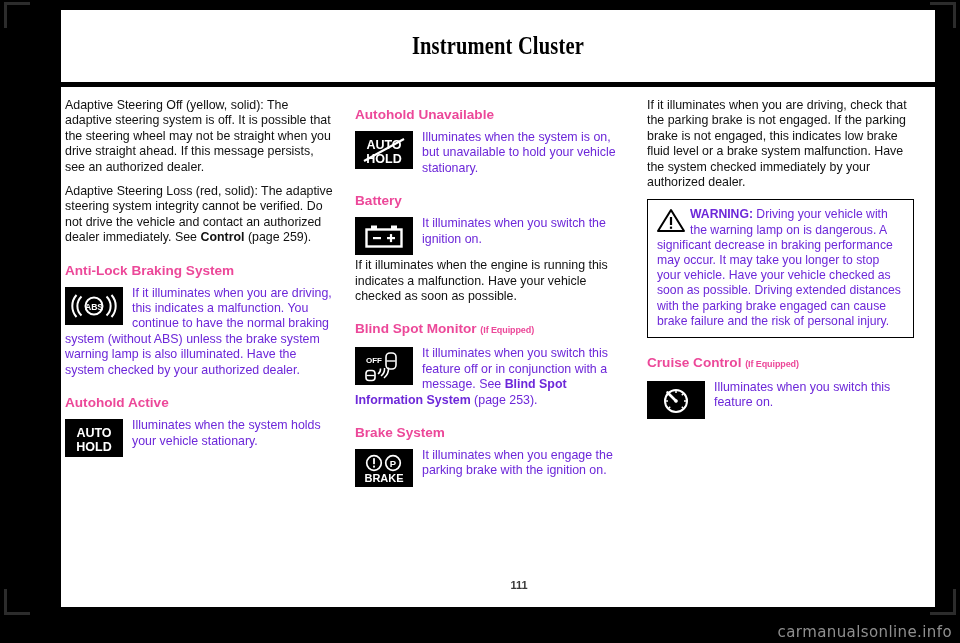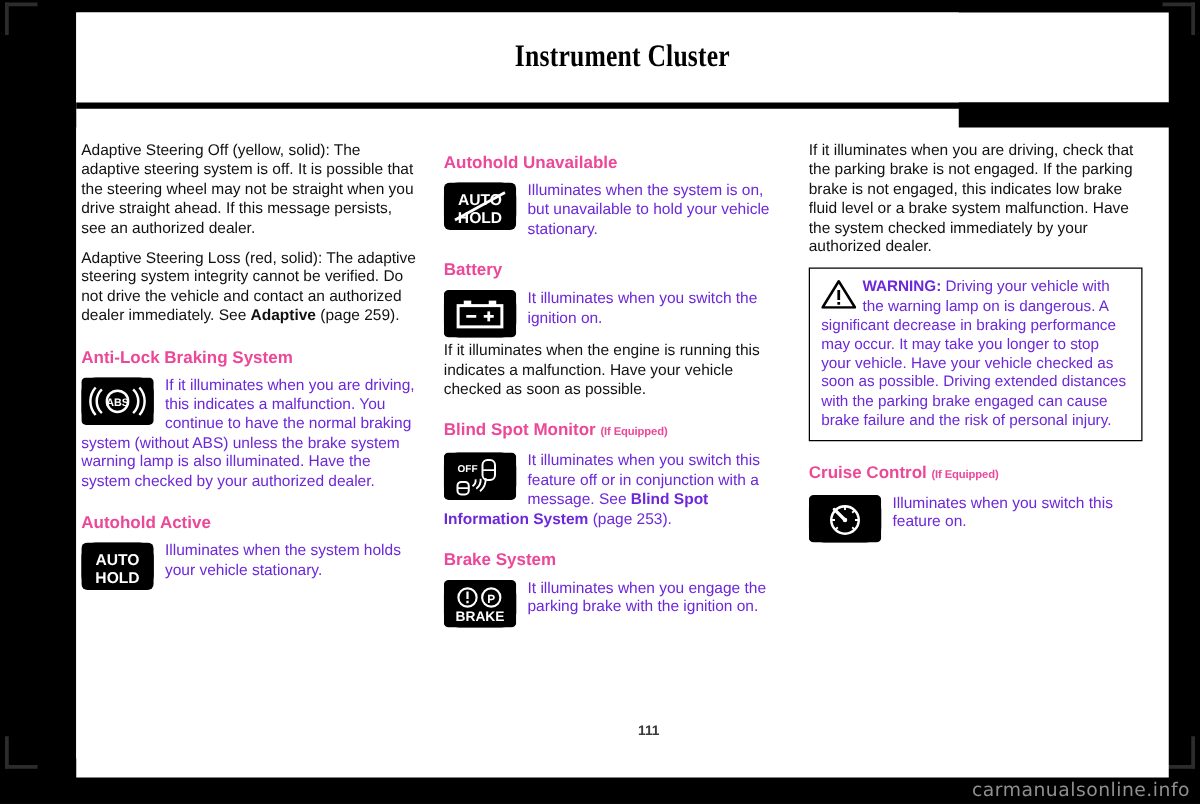"Adaptive Steering Off (yellow, solid):" #content { top: 92px -> 77px }
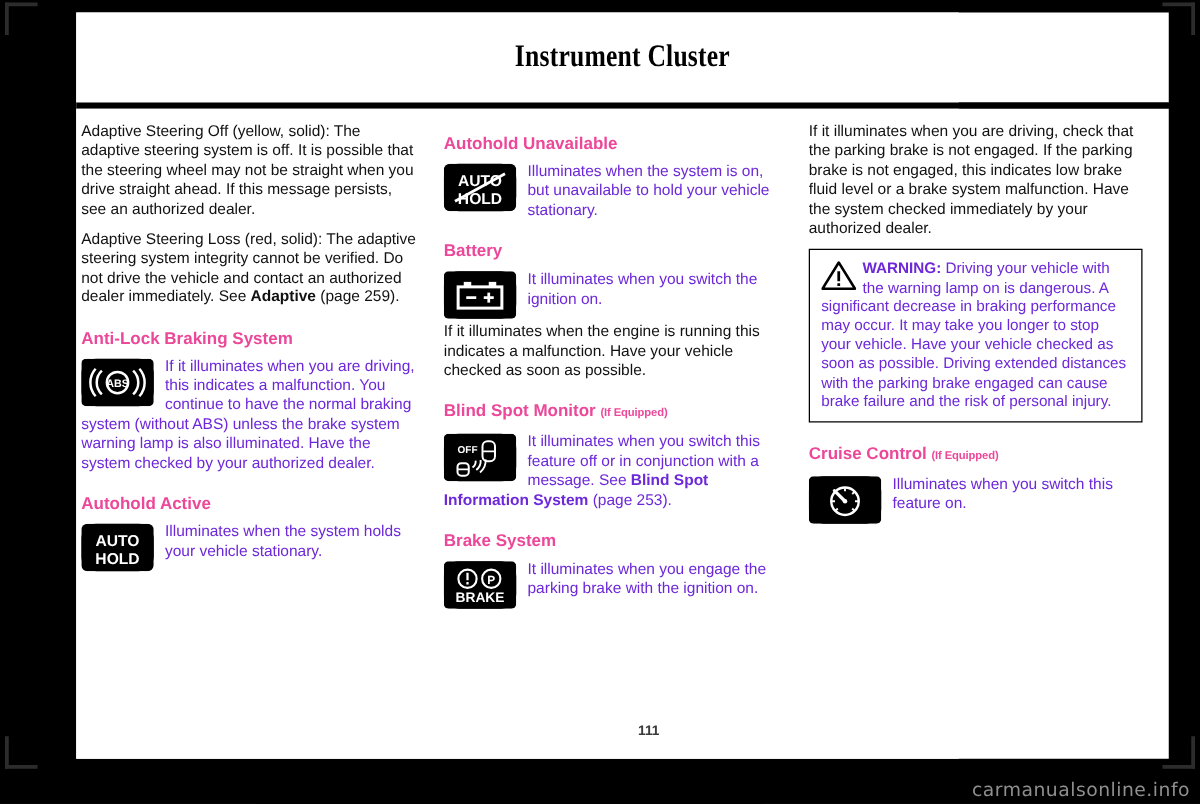"AUTO" .icon { border-radius: 12px -> 0 }
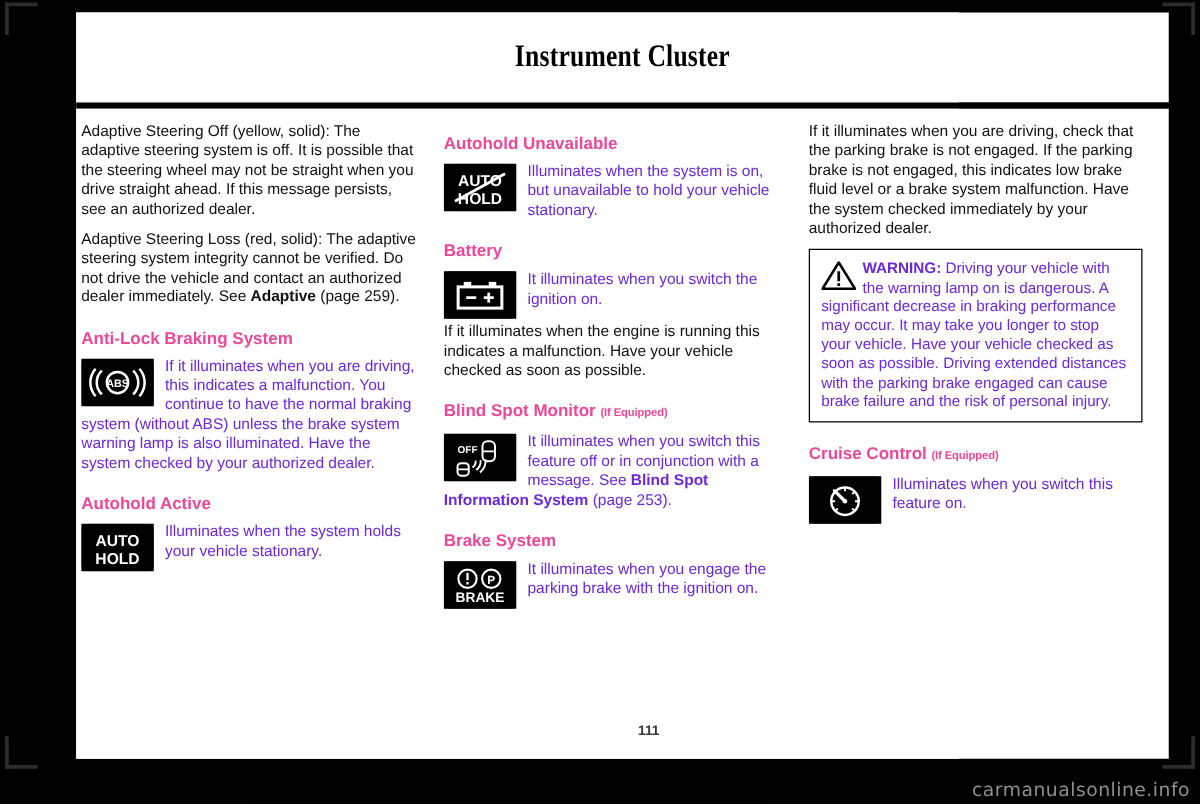"Adaptive" b { text: Adaptive -> Control }
